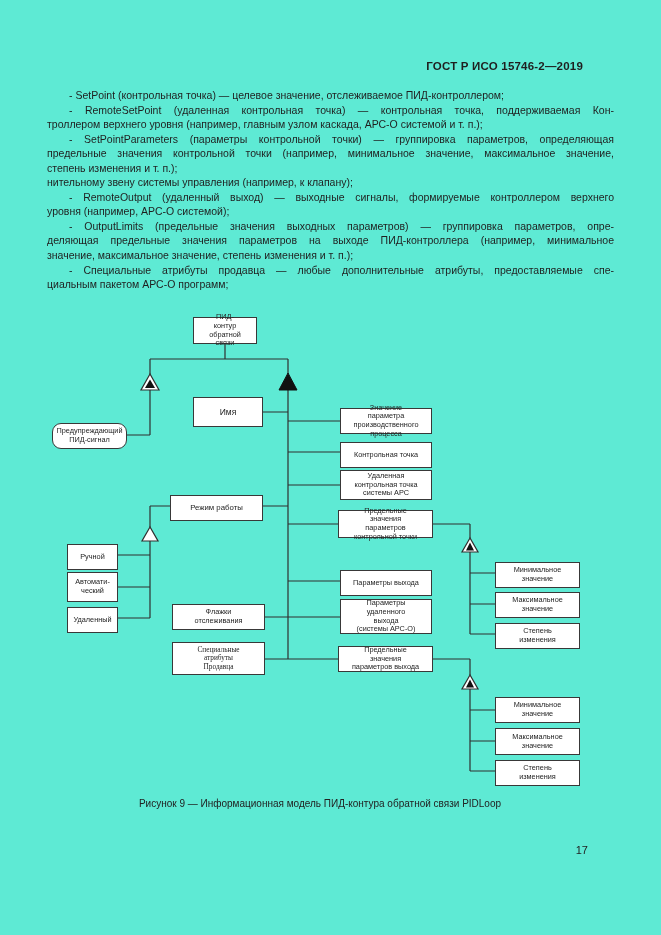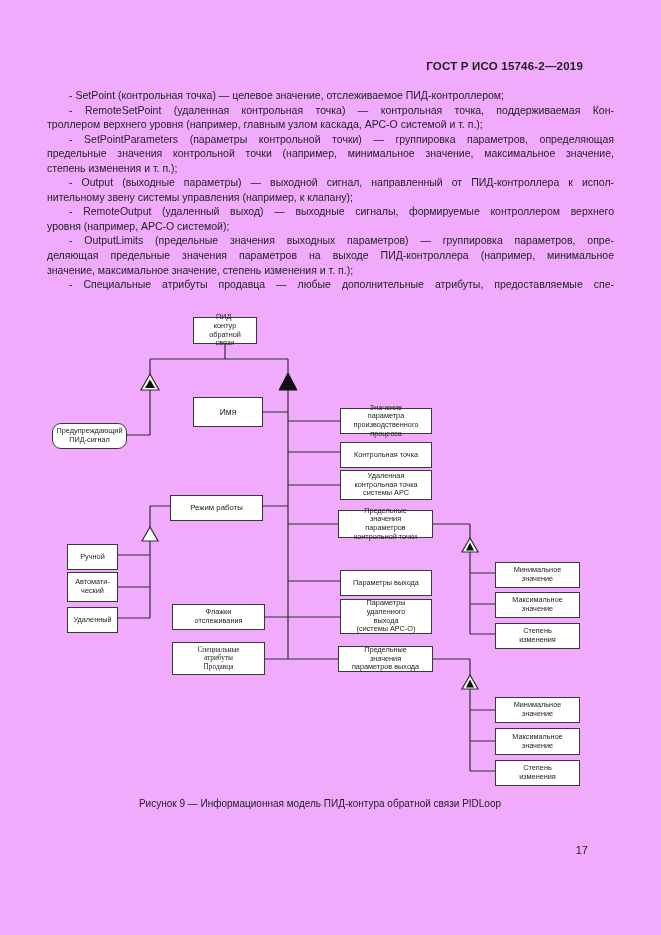"ГОСТ Р ИСО 15746-2—2019" .page { background: #f0abfc -> #5eead4 }
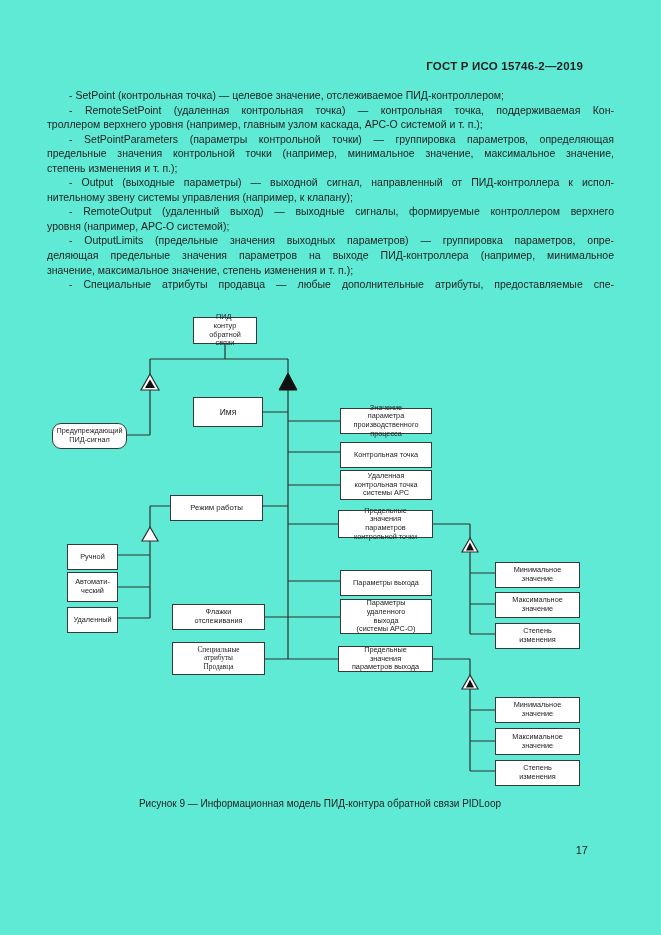"- Output (выходные параметры) —" div.tline { html: <div>- Output (выходные параметры) — выходной сигнал, направленный от ПИД-контроллера к испол-</div> -> none }
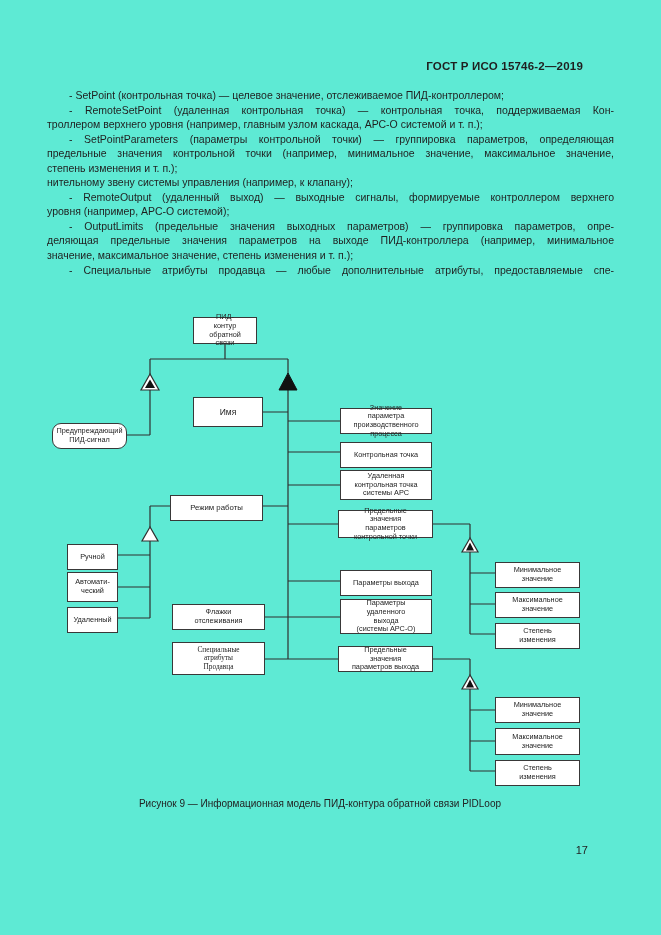"циальным пакетом АРС-О программ;" div.tline { html: none -> <div>циальным пакетом АРС-О программ;</div> }
